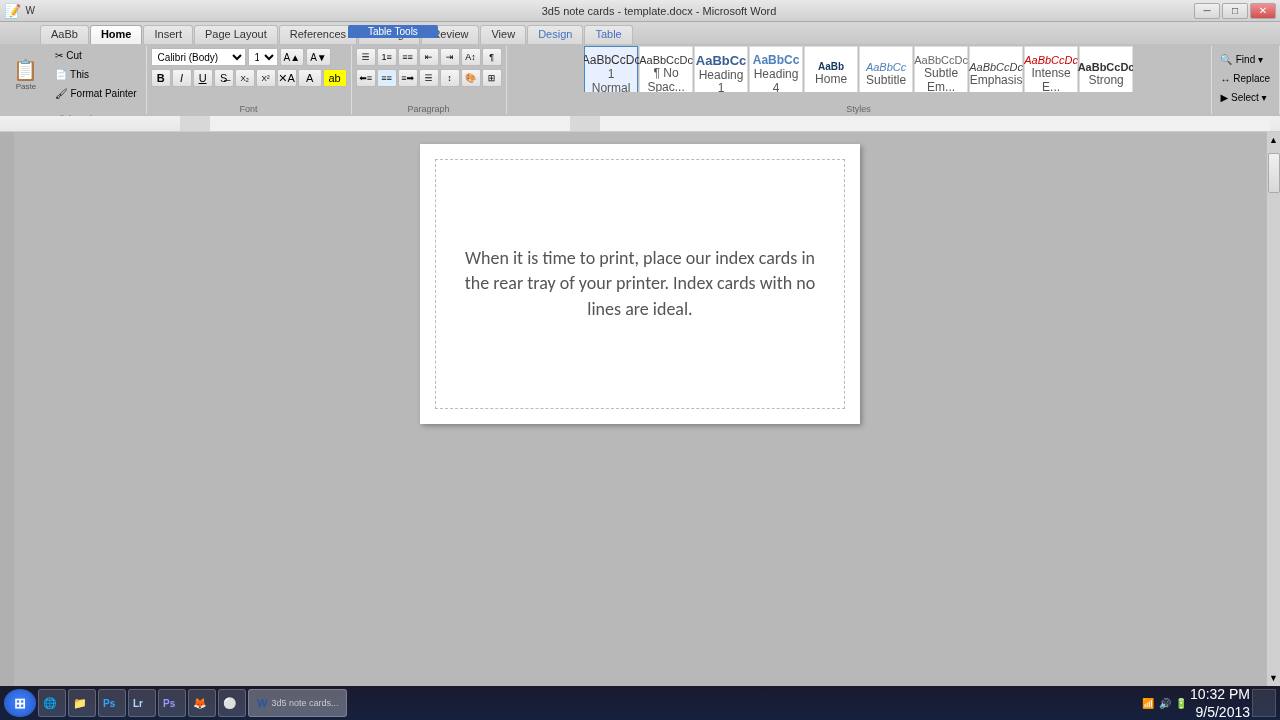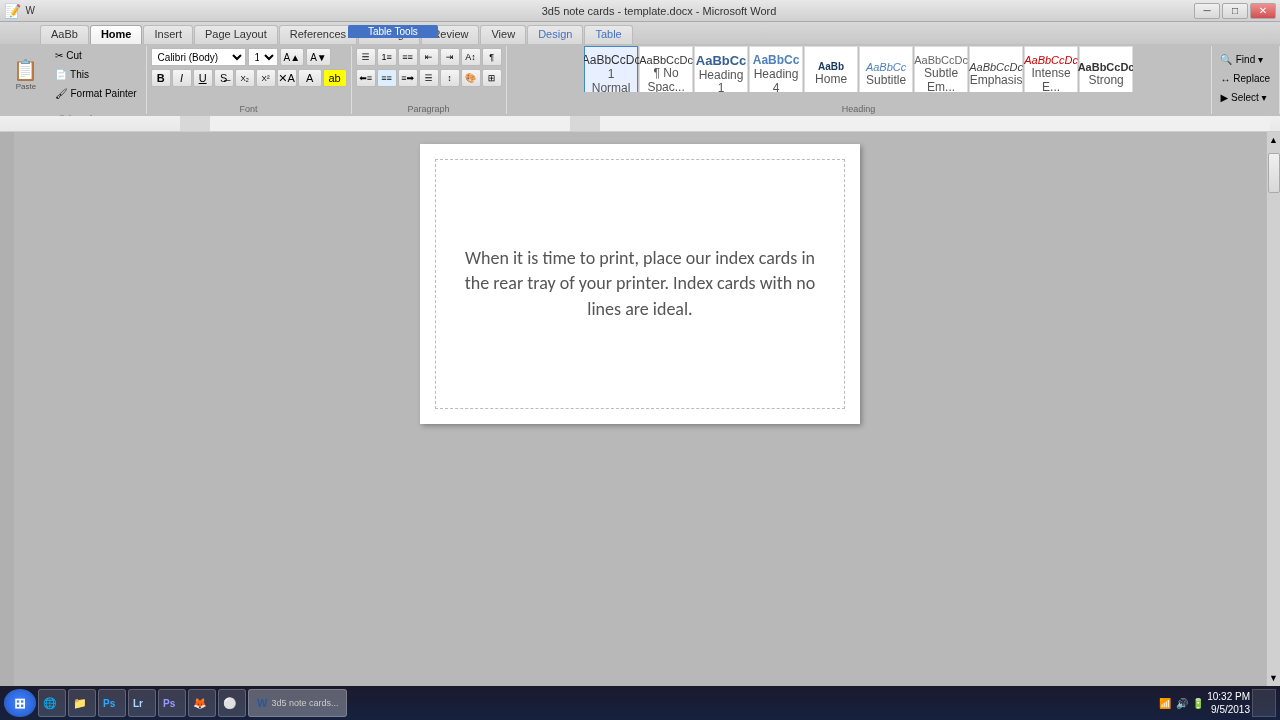"Heading" div.ribbon-group-label { text: Heading -> Styles }
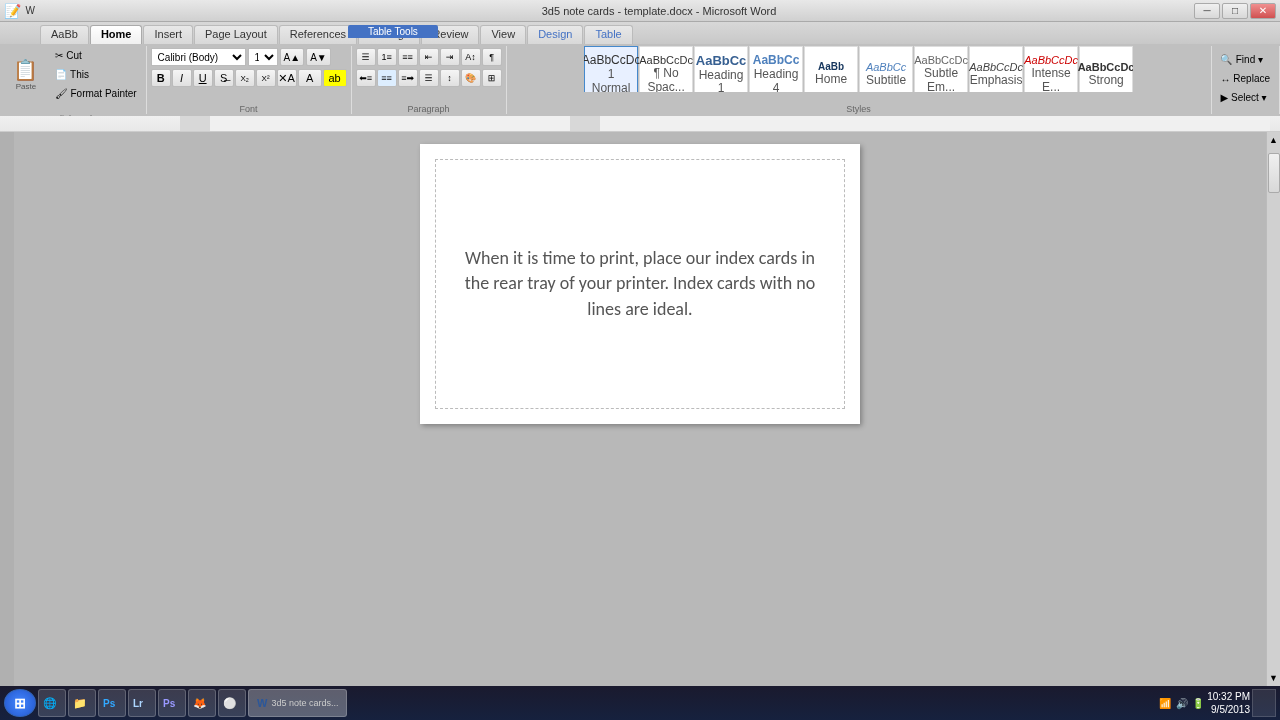"10:32 PM" .taskbar-time { font-size: 10px -> 14px }
